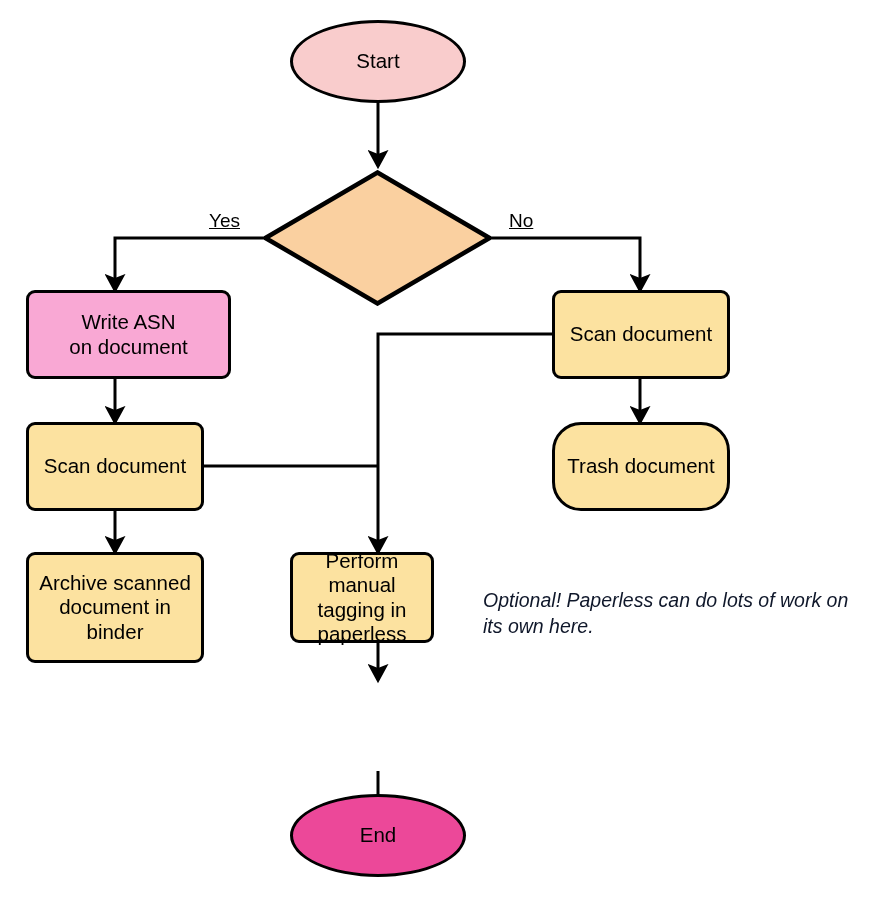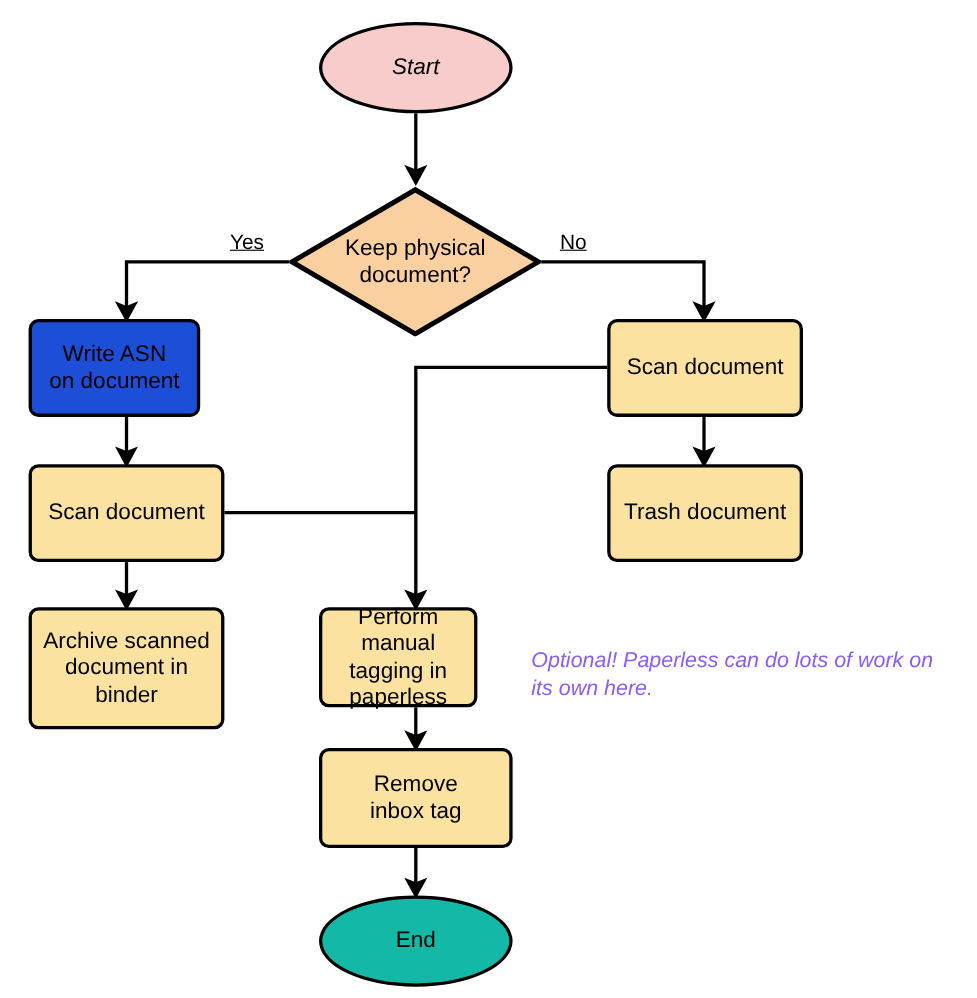"Start" div.node { font-style: italic -> none }
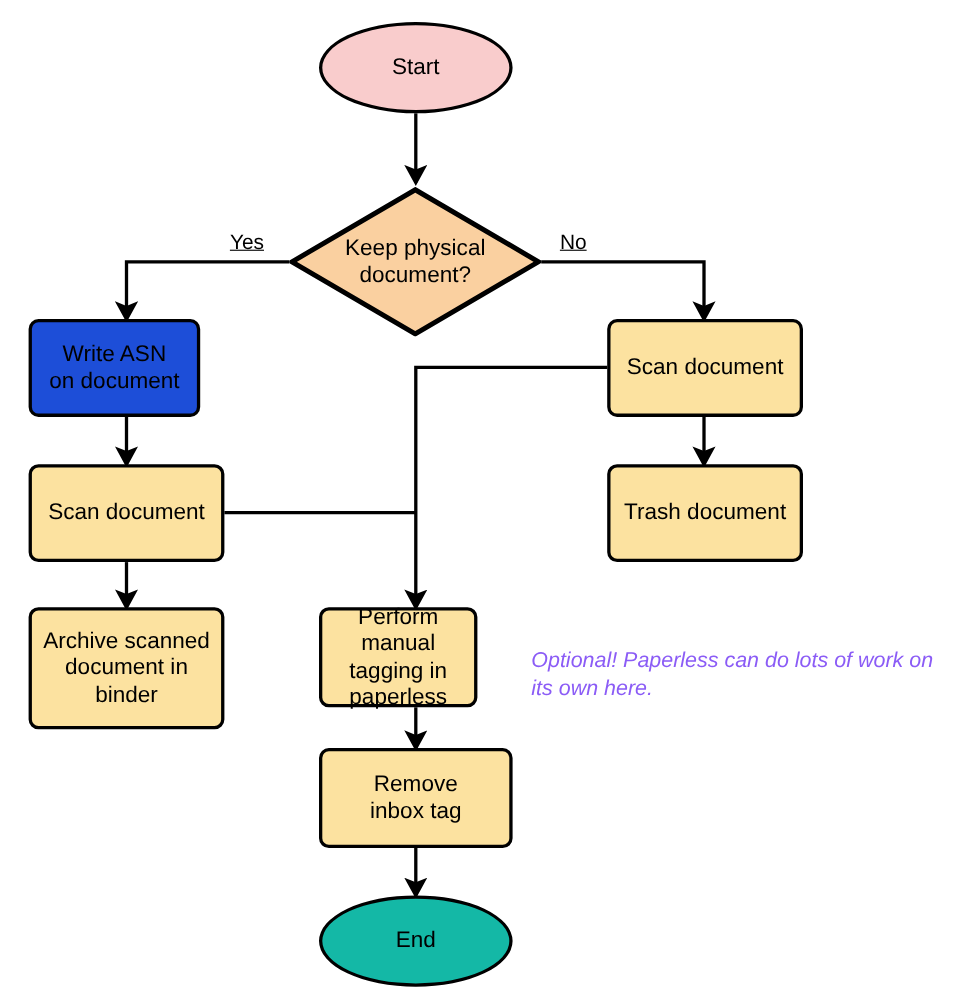"Keep physical" span.diamond-label { html: <span>Keep physical document?</span> -> none }
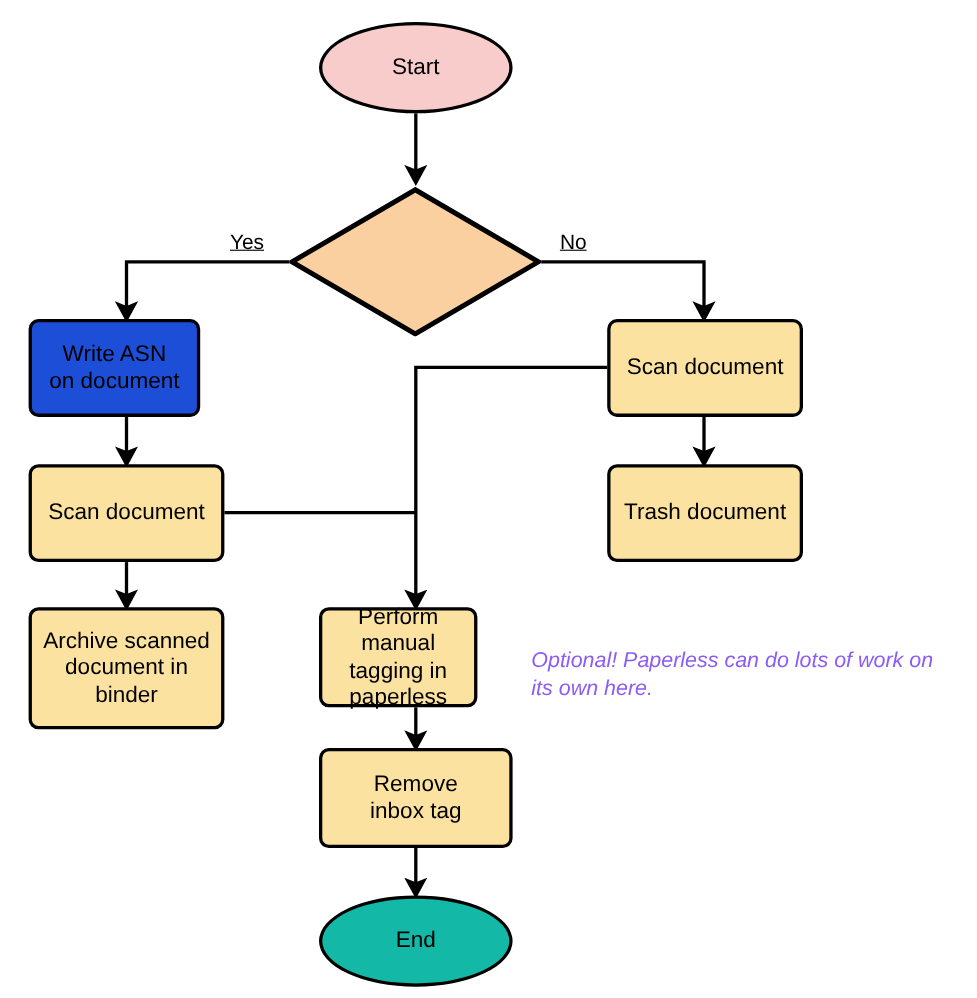"Write ASN" div.node { background: #1d4ed8 -> #f9a8d4; width: 156px -> 205px }
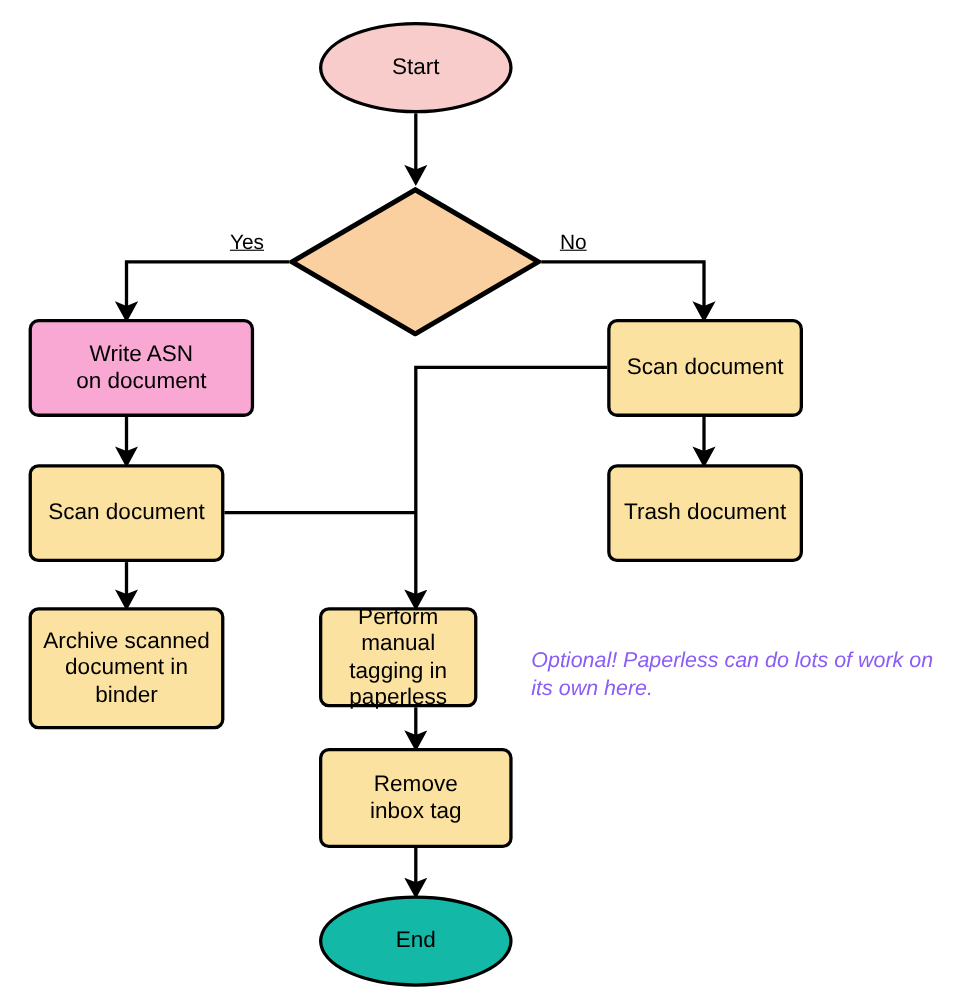"Trash document" div.node { border-radius: none -> 29px }
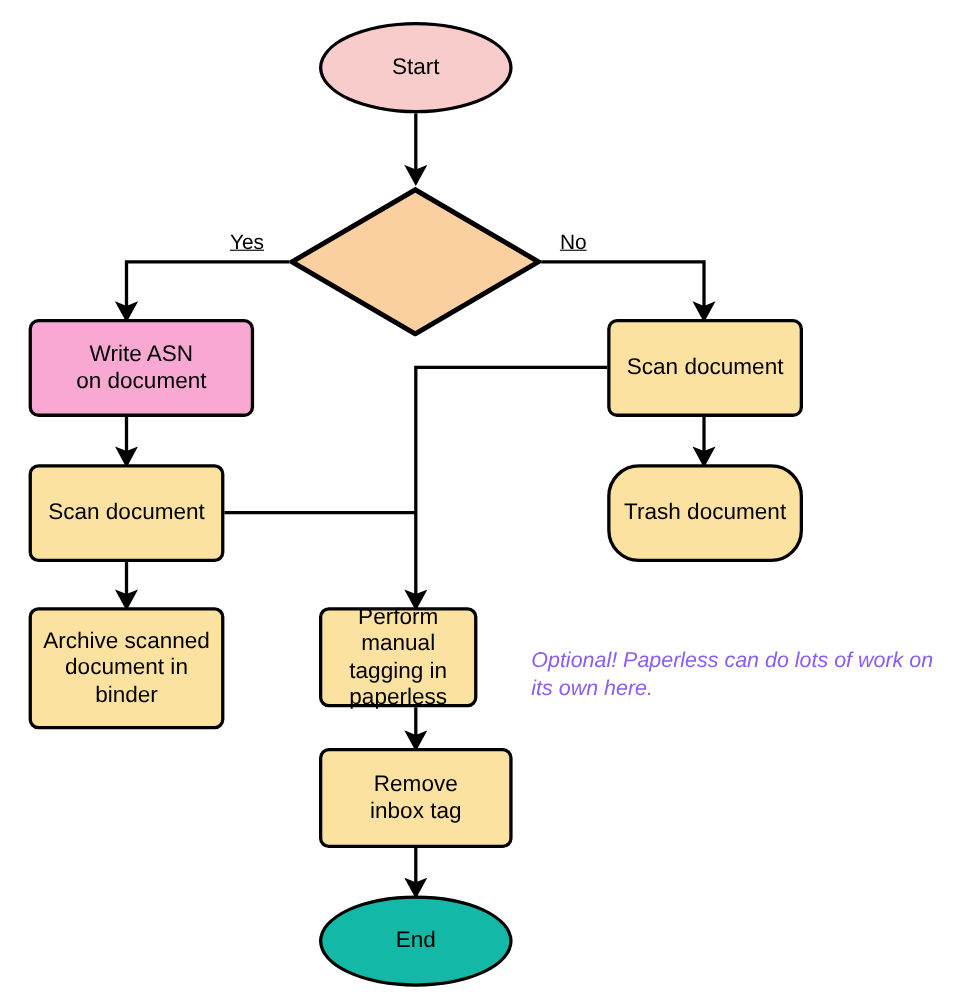"Optional! Paperless can do lots" .annotation { color: #8b5cf6 -> #0f172a }
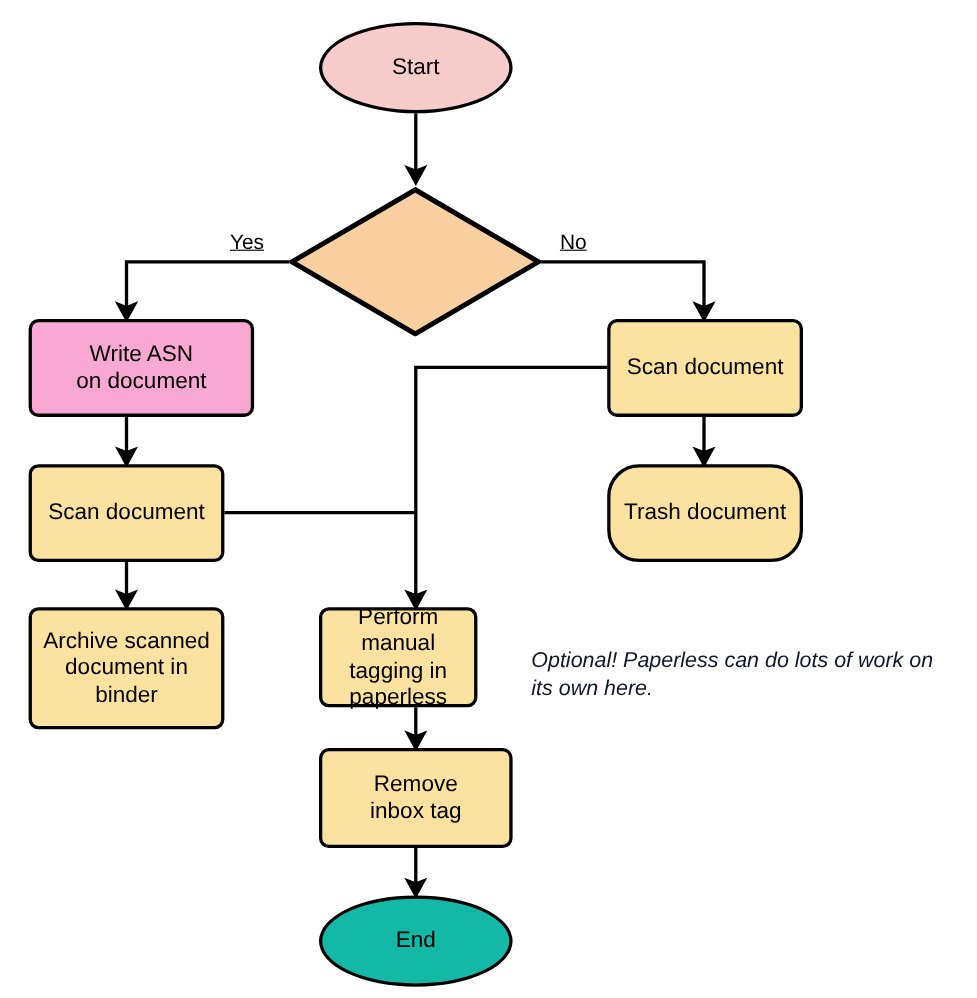"Remove" div.node { html: <div> <span>Remove inbox tag</span> </div> -> none }
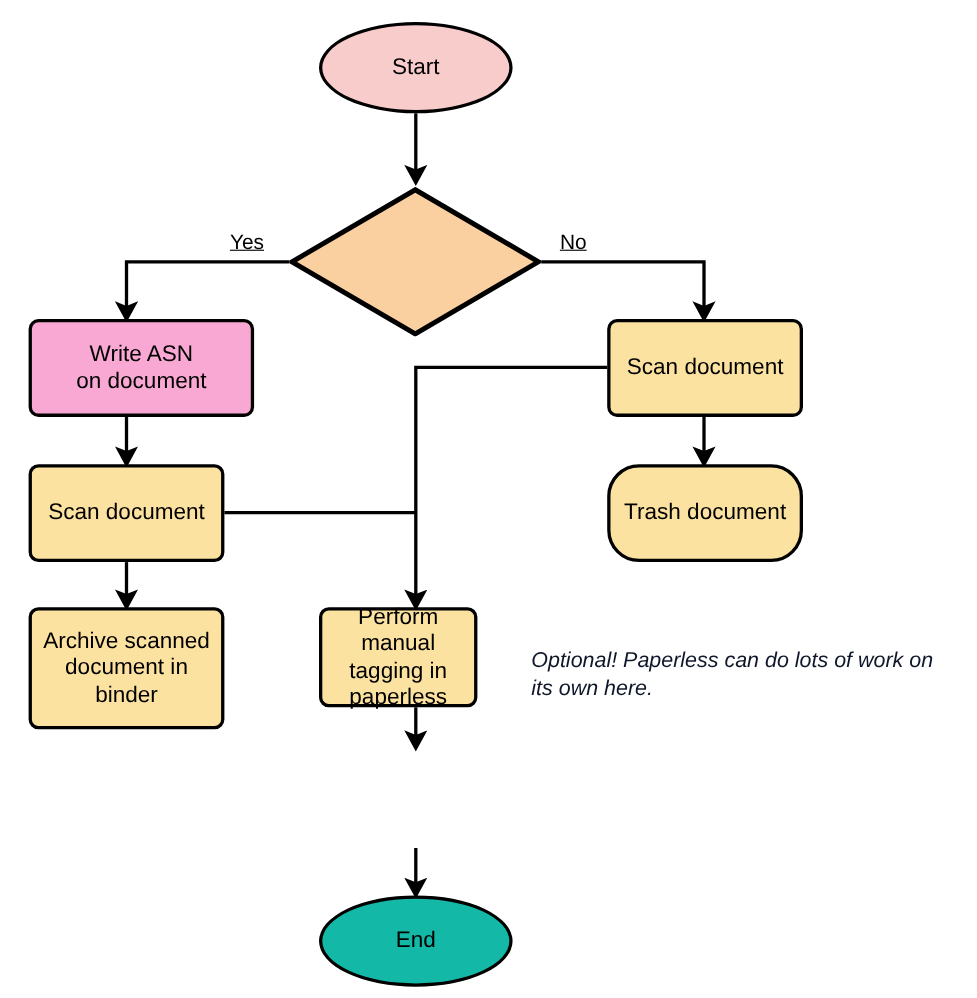"End" div.node { background: #14b8a6 -> #ec4899; top: 814px -> 794px }
